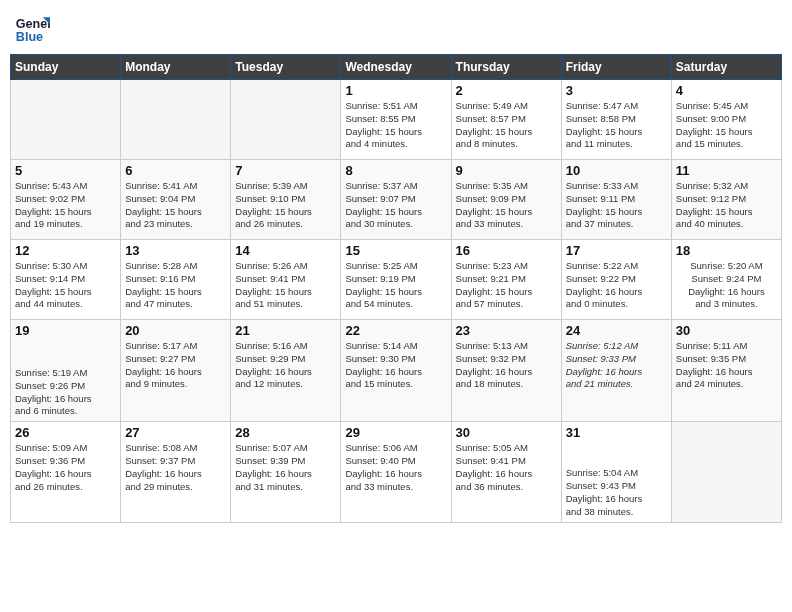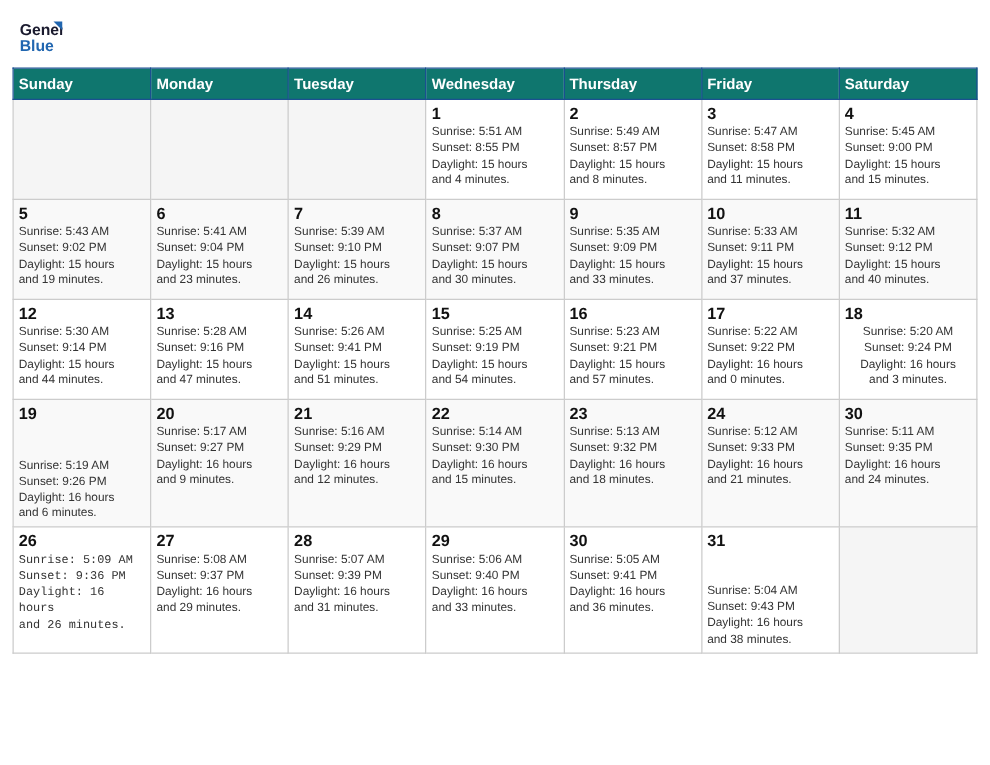"Sunday" th { background-color: #0f766e -> #404040 }
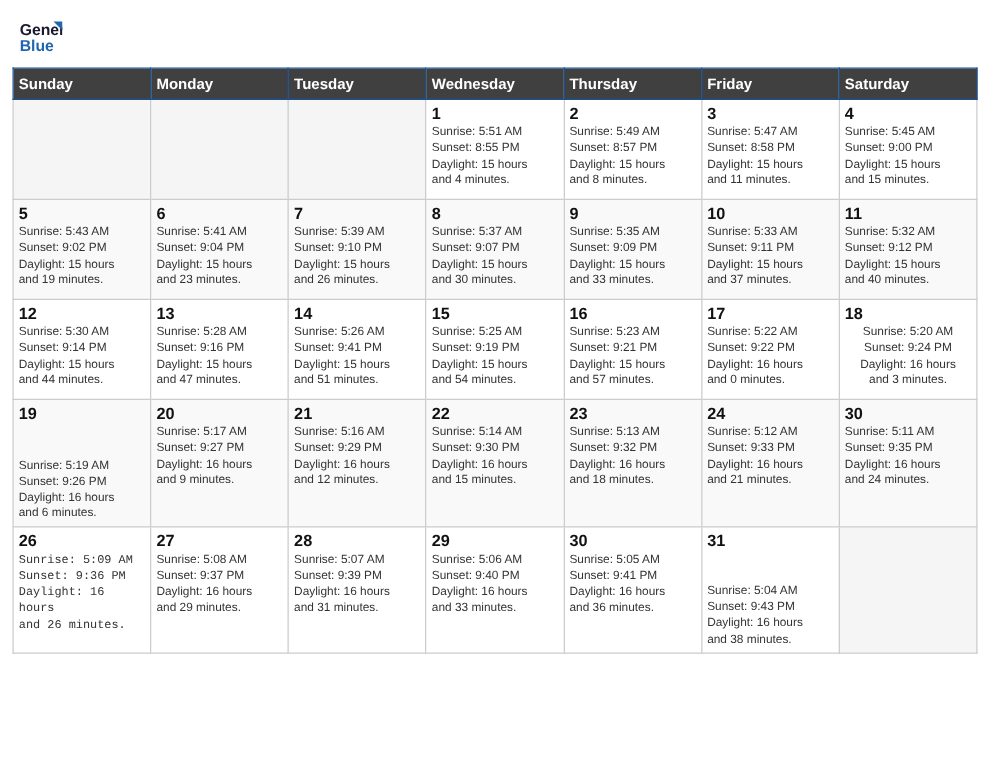"Sunrise: 5:12 AM" div.day-info { font-style: none -> italic }
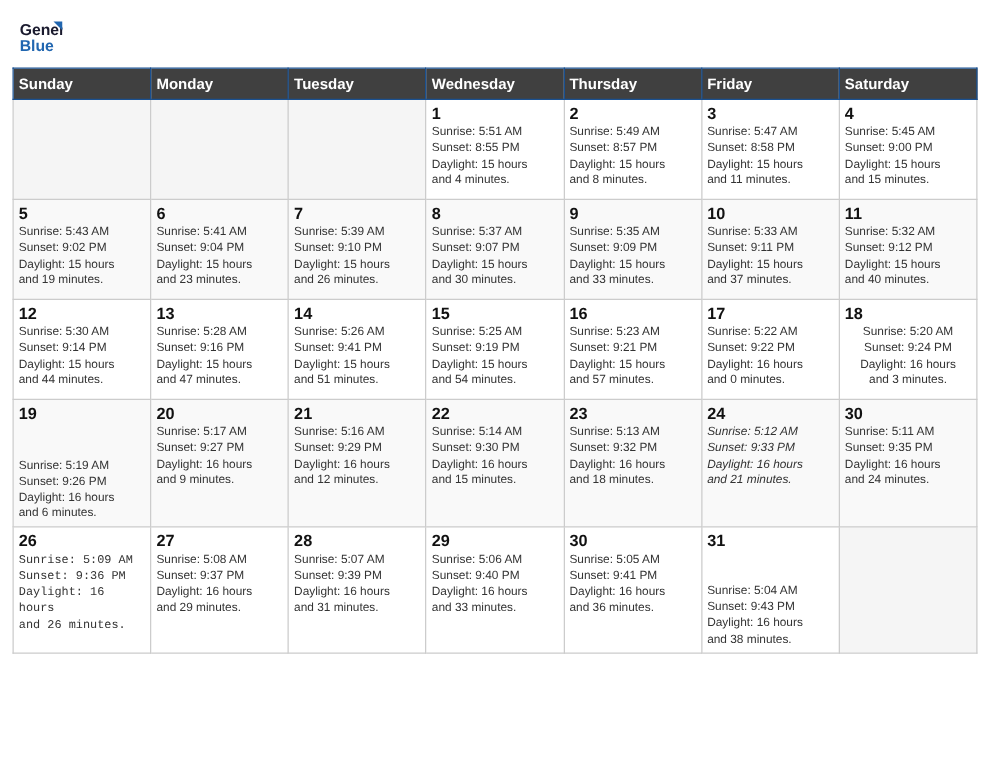"Sunrise: 5:09 AM" div.day-info { font-family: Liberation Mono, monospace -> none }
